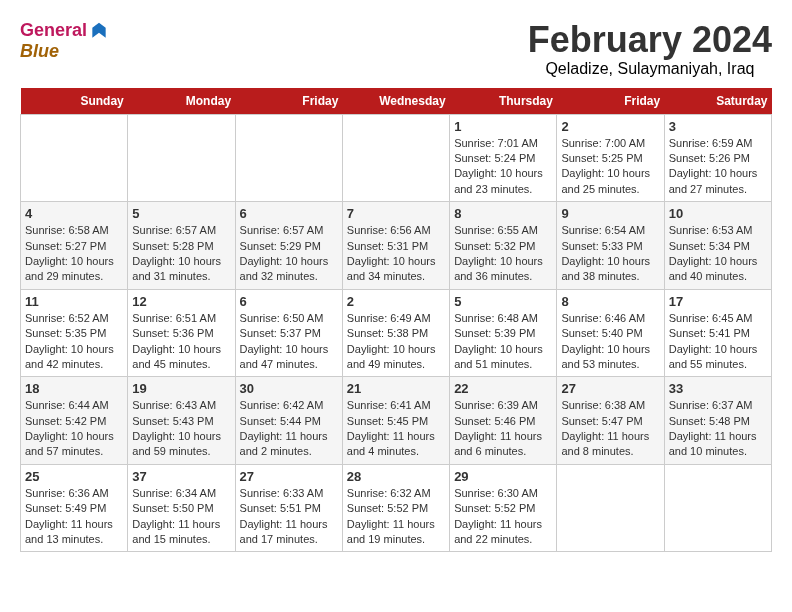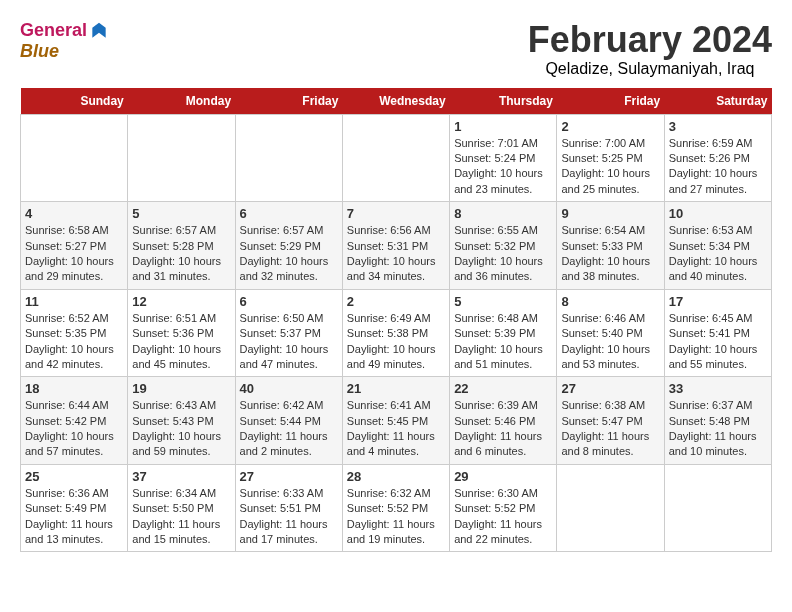"40" span.day-number { text: 40 -> 30 }
